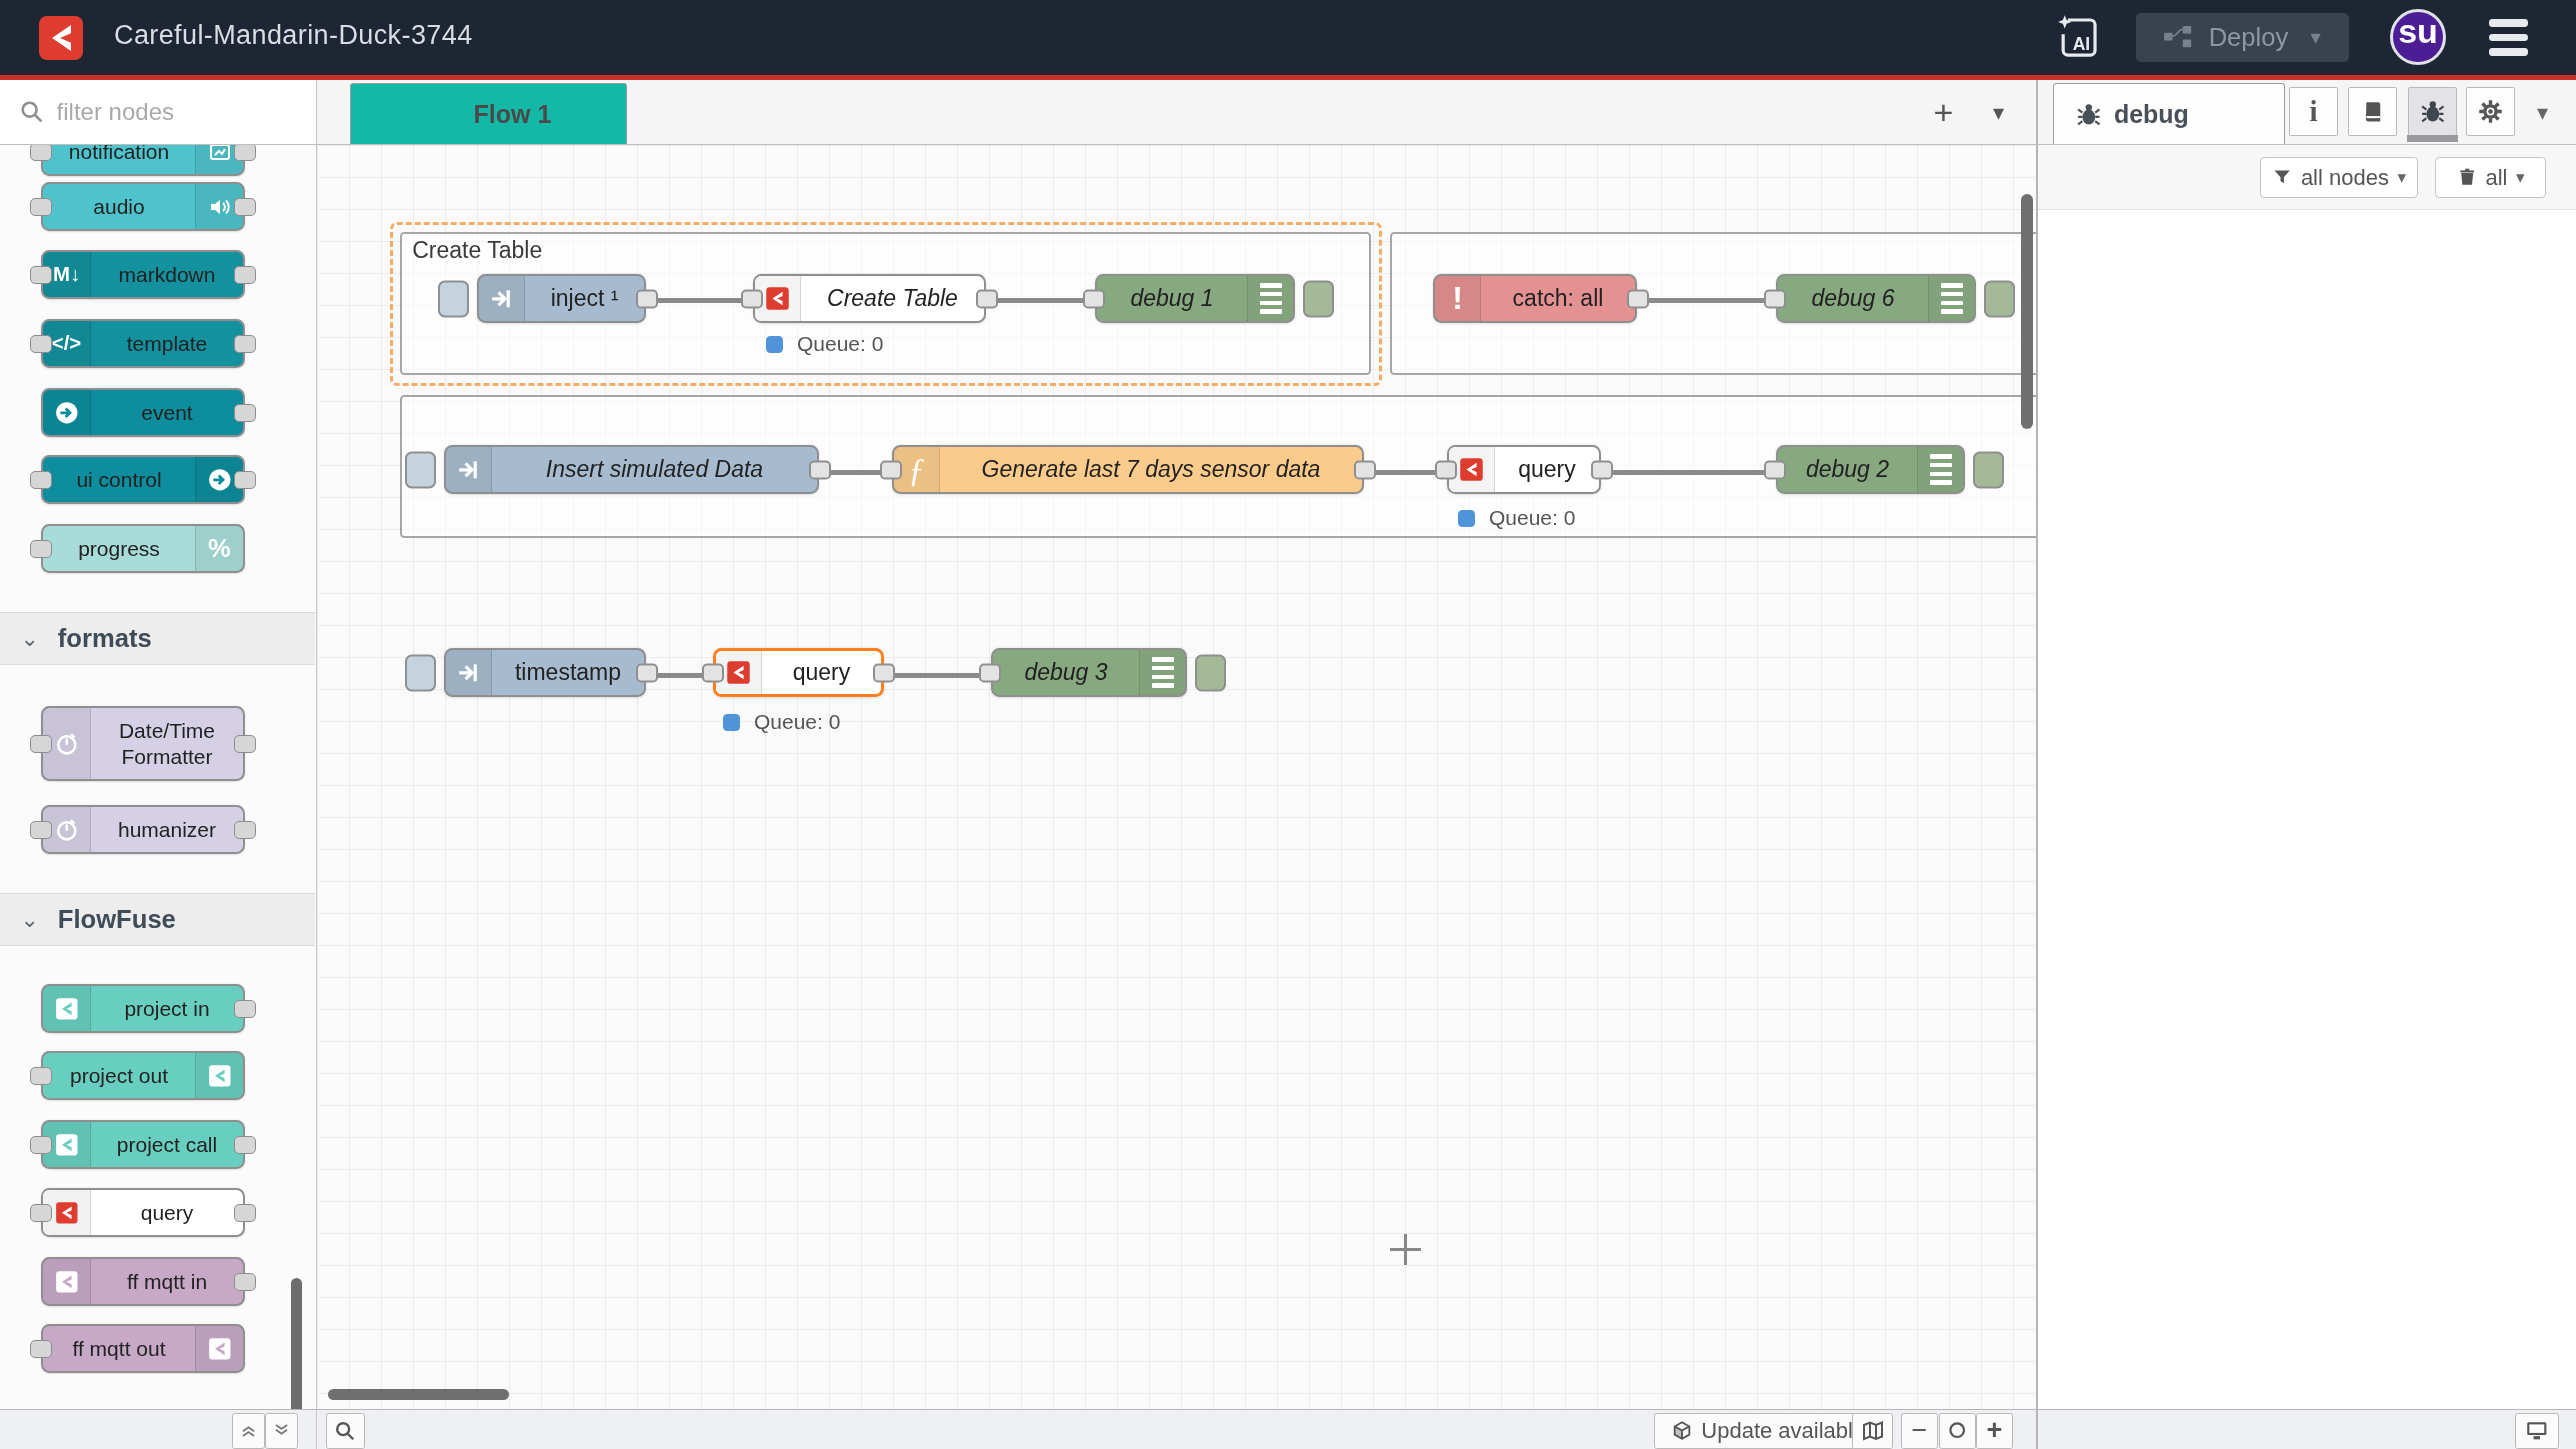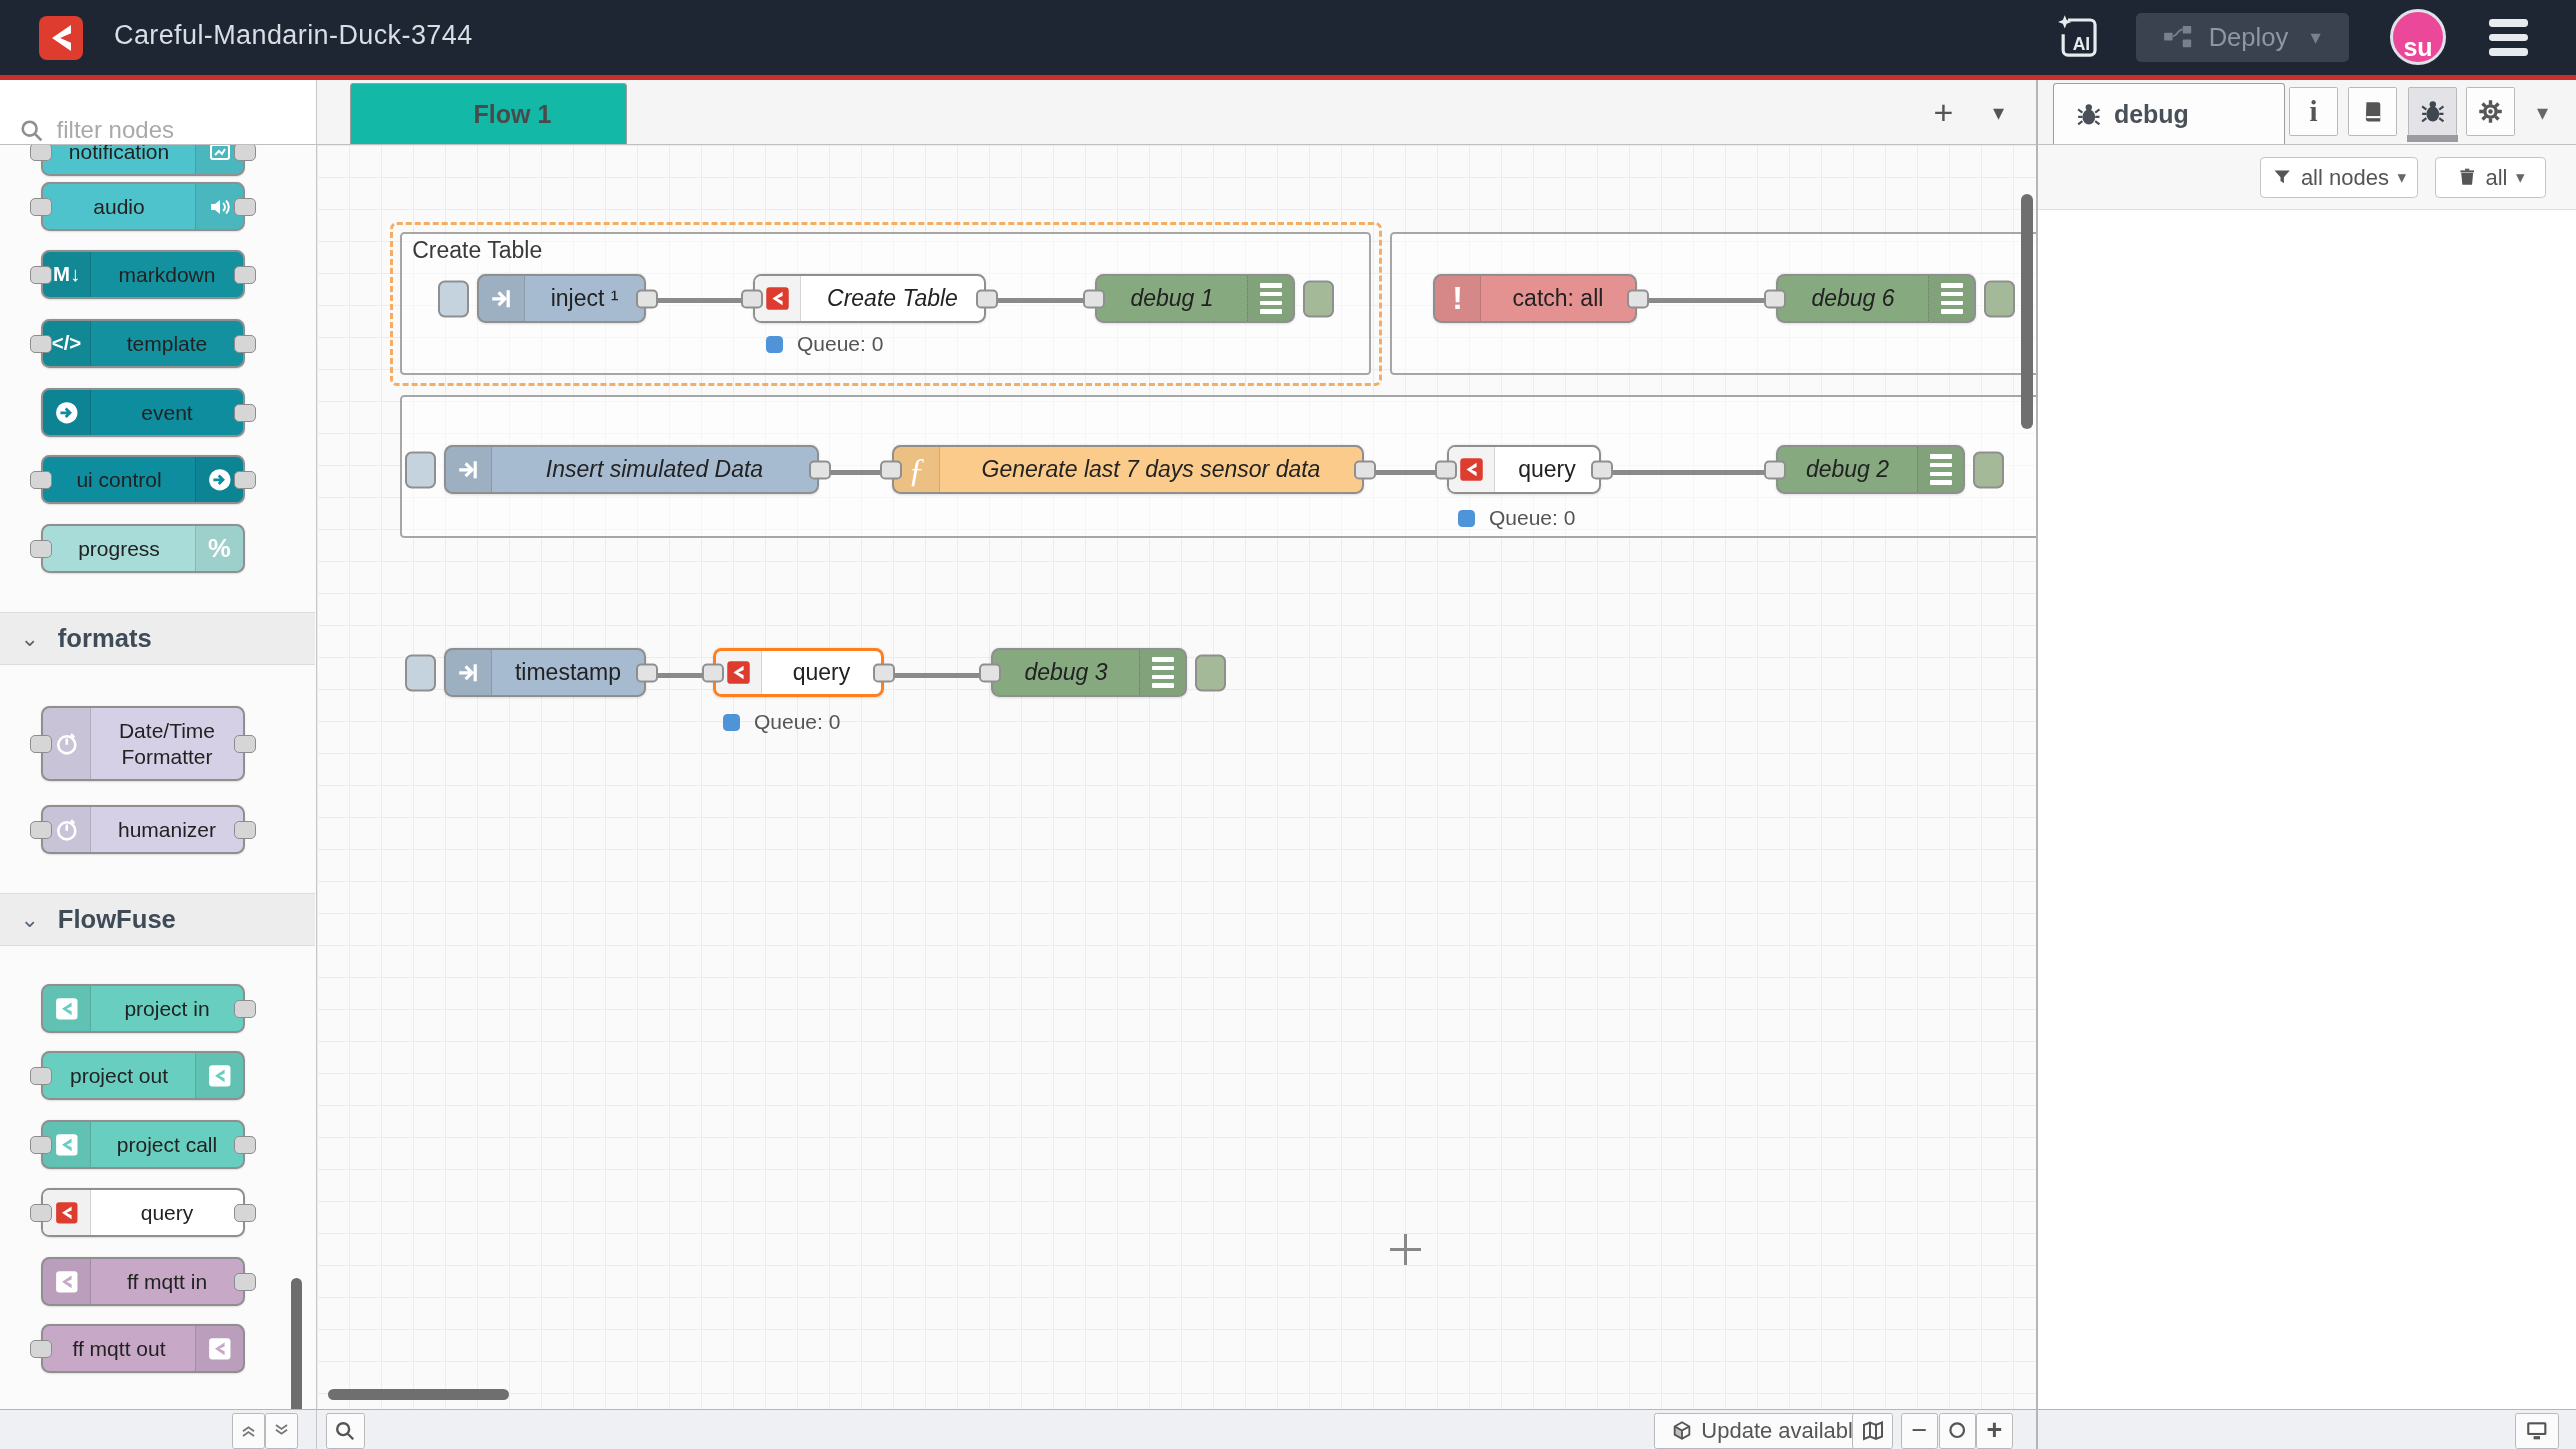"su" .avatar { align-items: flex-end -> flex-start; background: #ec4899 -> #4c1d95; font-size: 25px -> 34px }
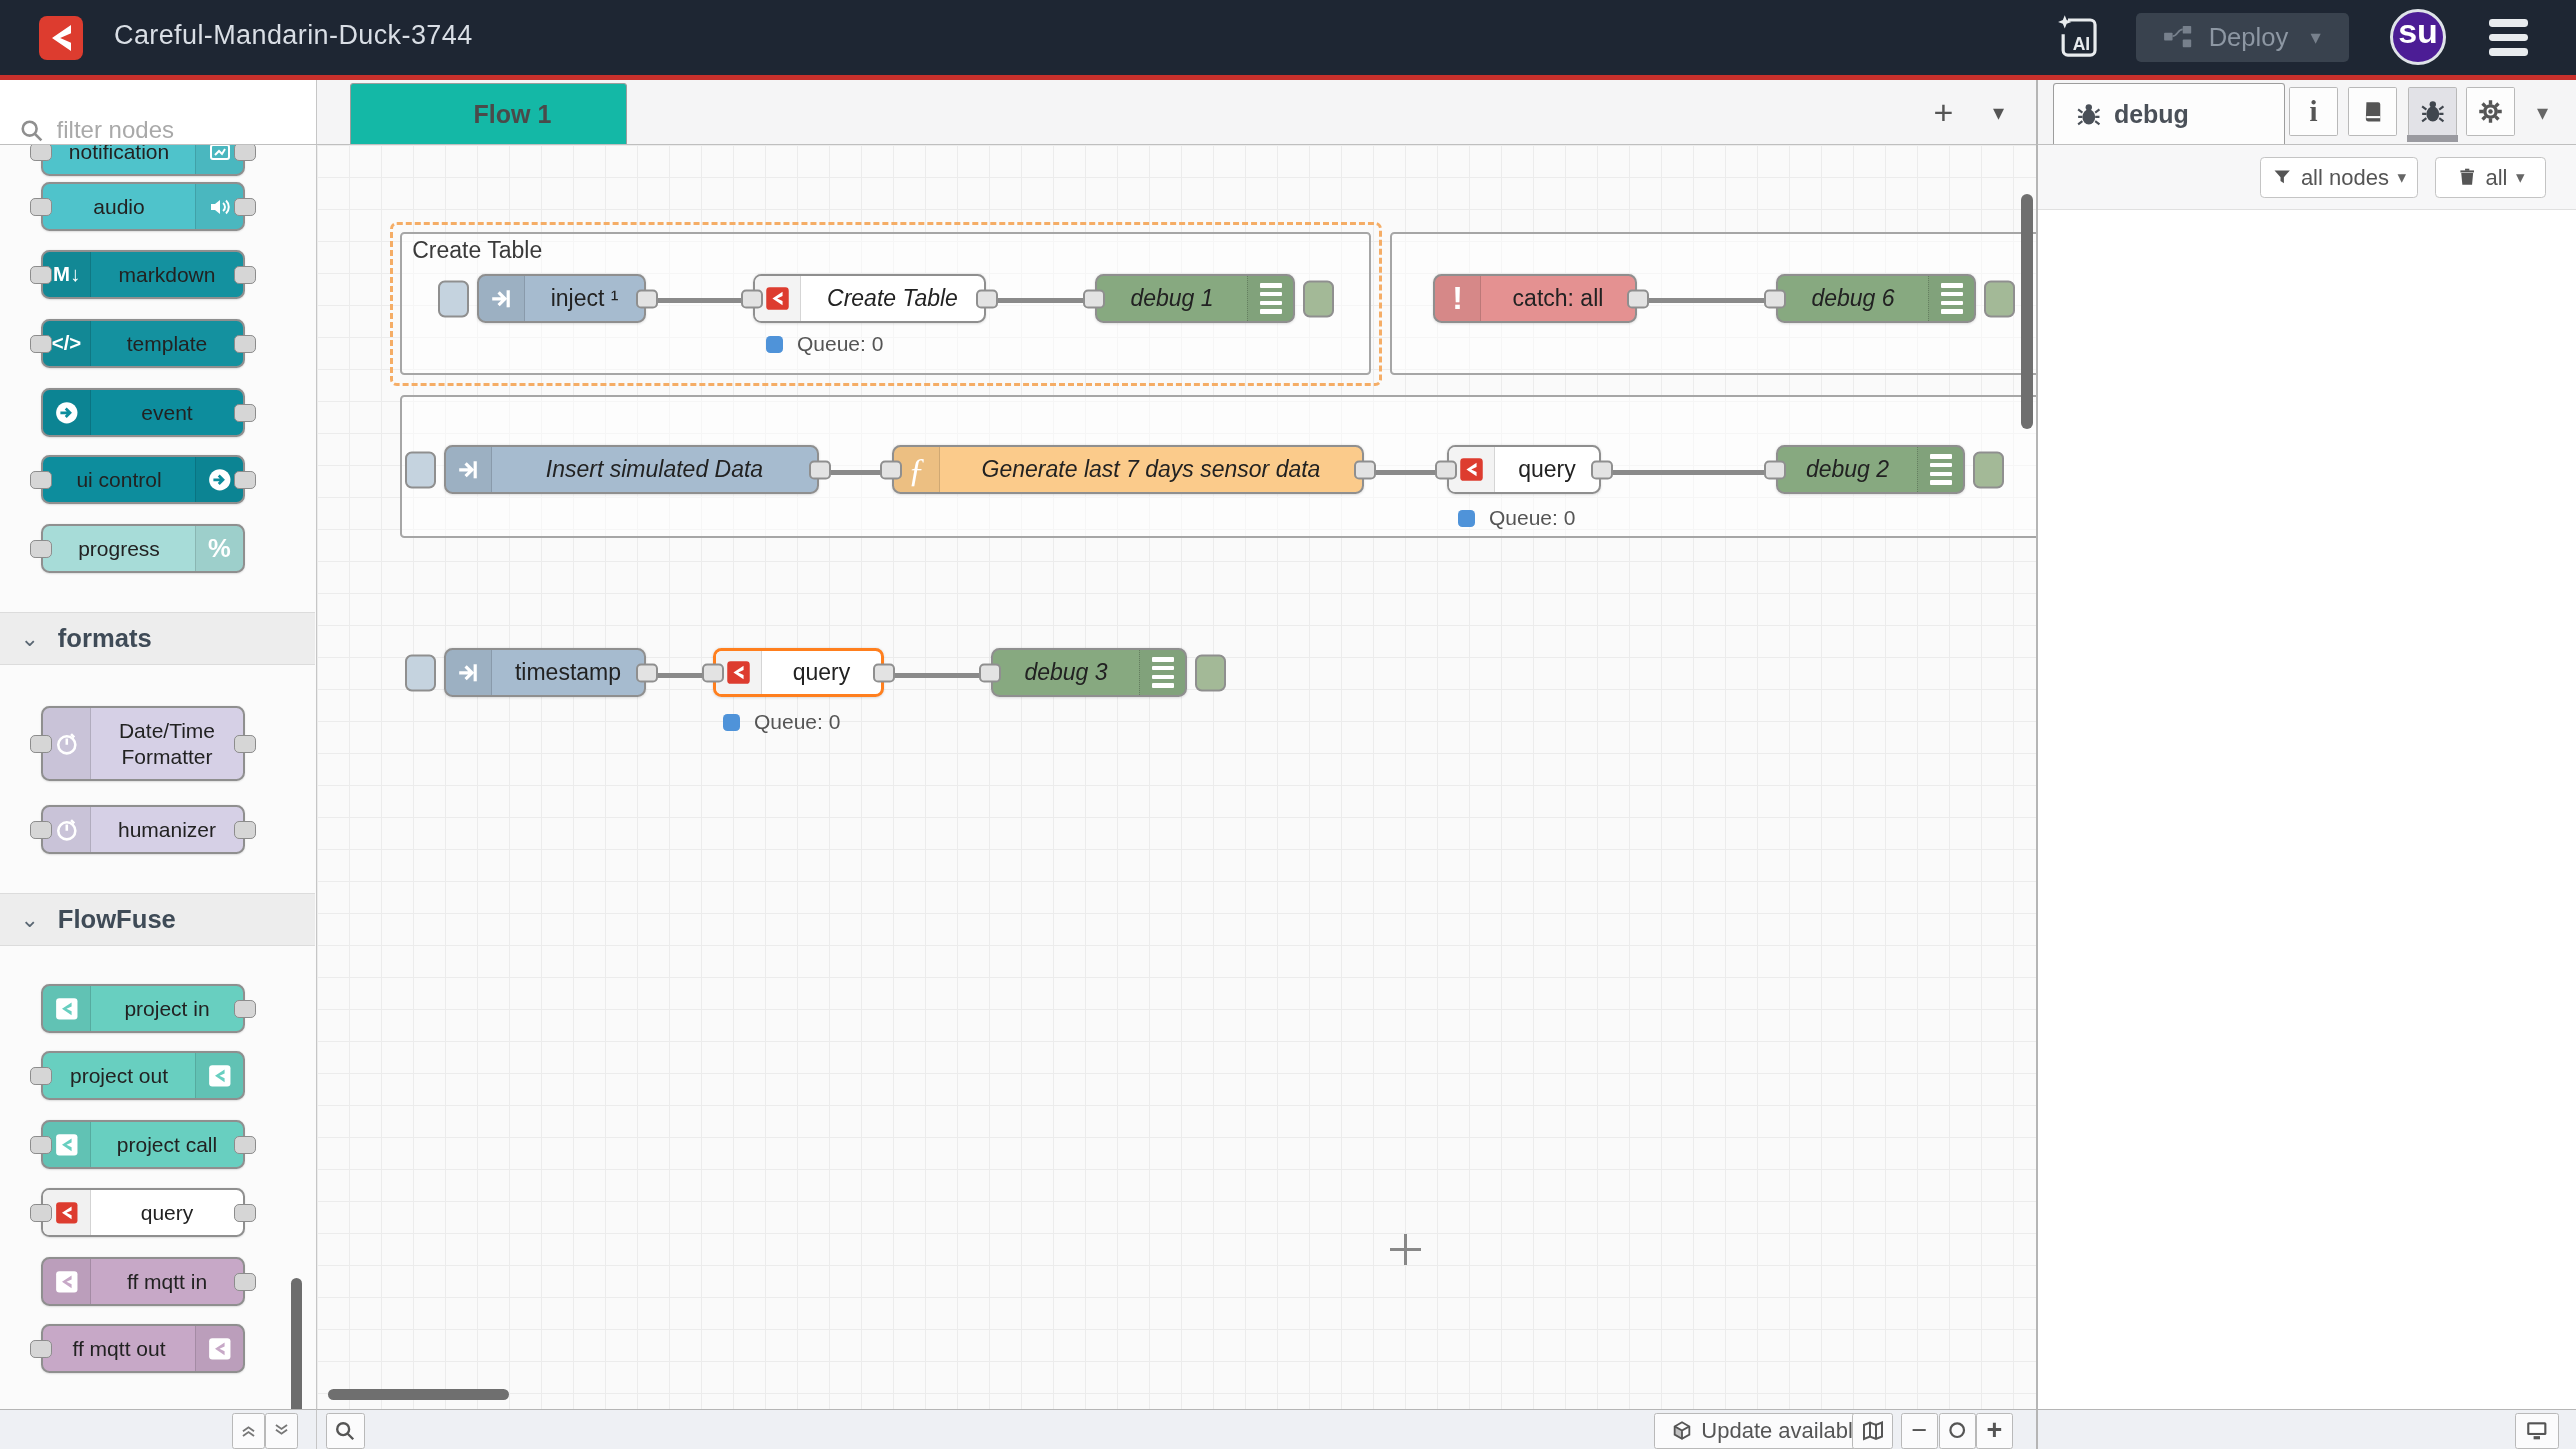"filter nodes" .pal-head { align-items: flex-end -> center }
